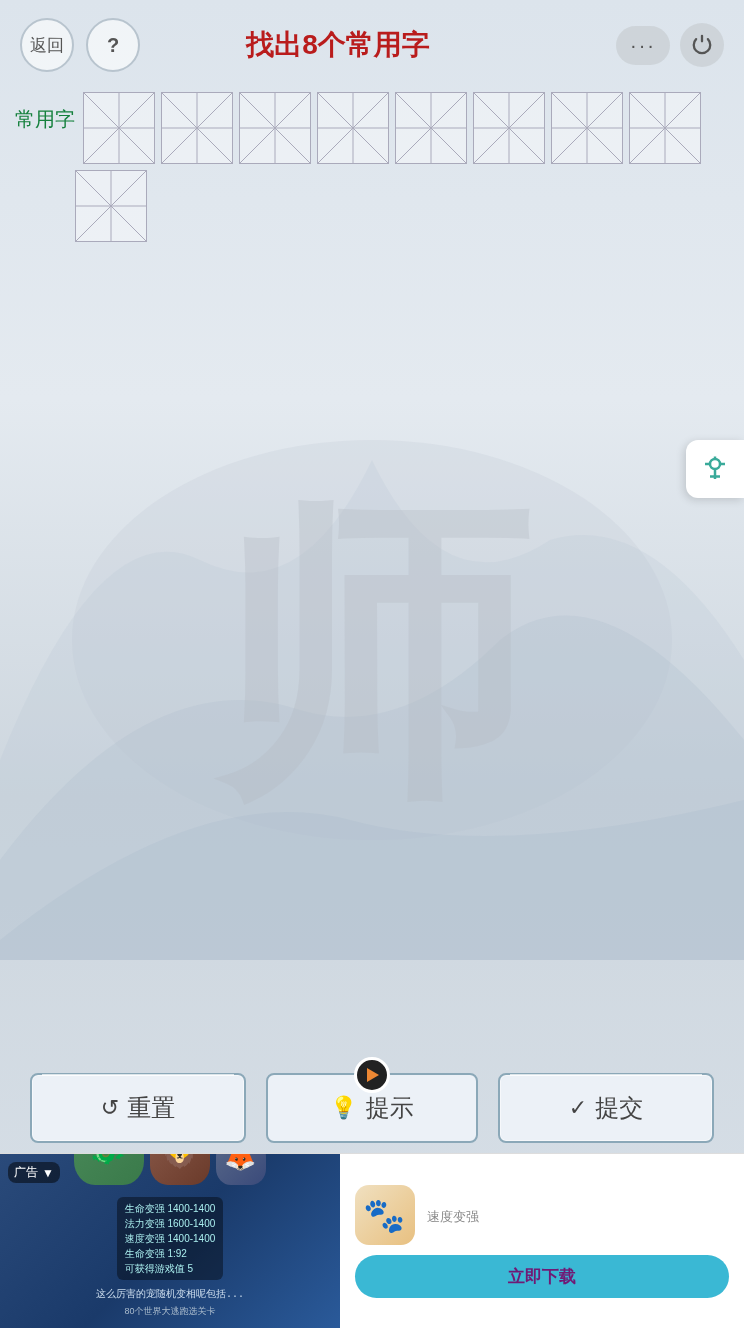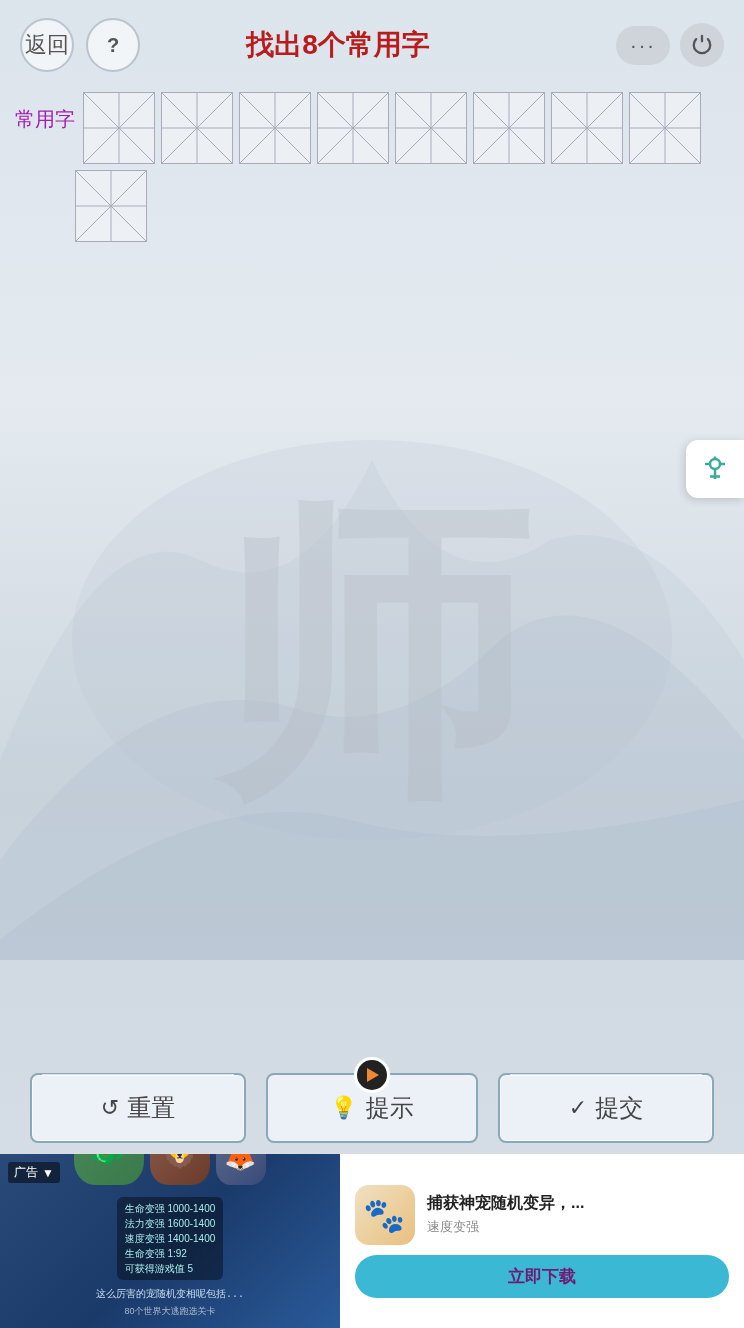"返回" span { font-size: 22px -> 17px }
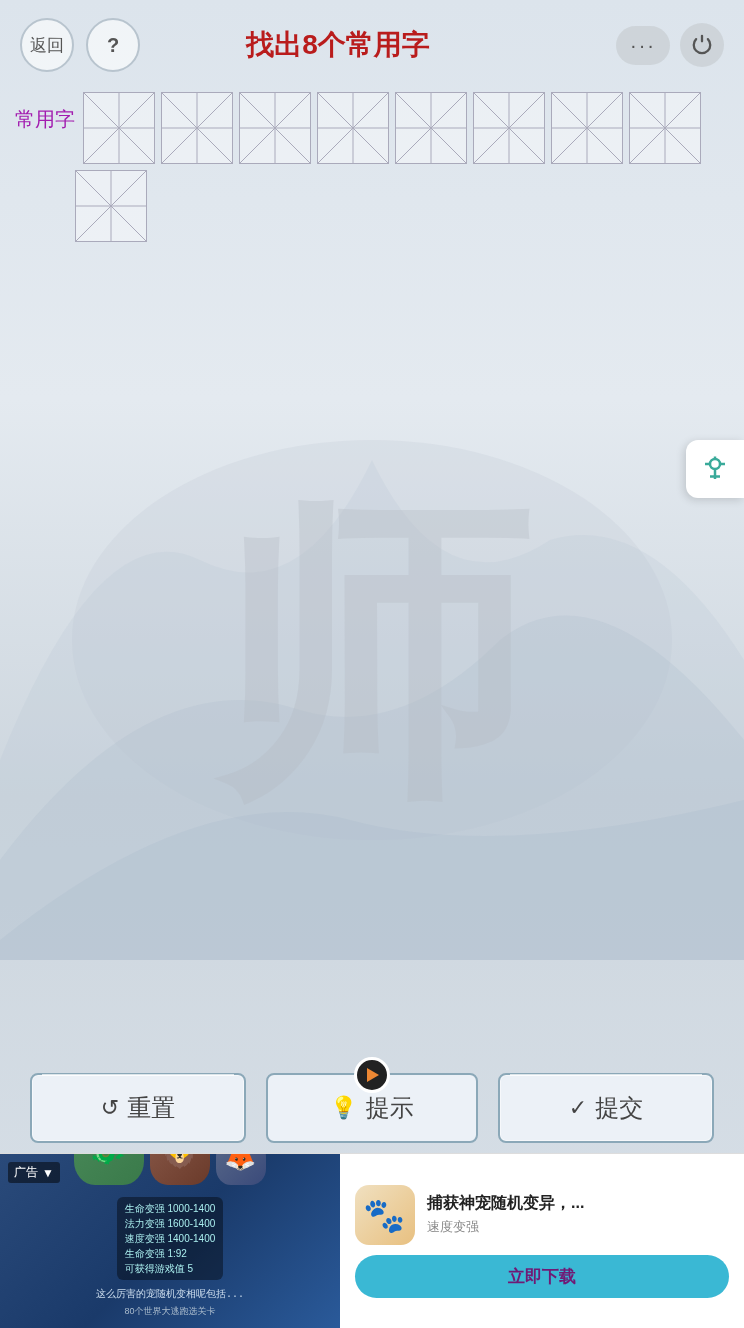"常用字" .label-text { color: #a21caf -> #15803d }
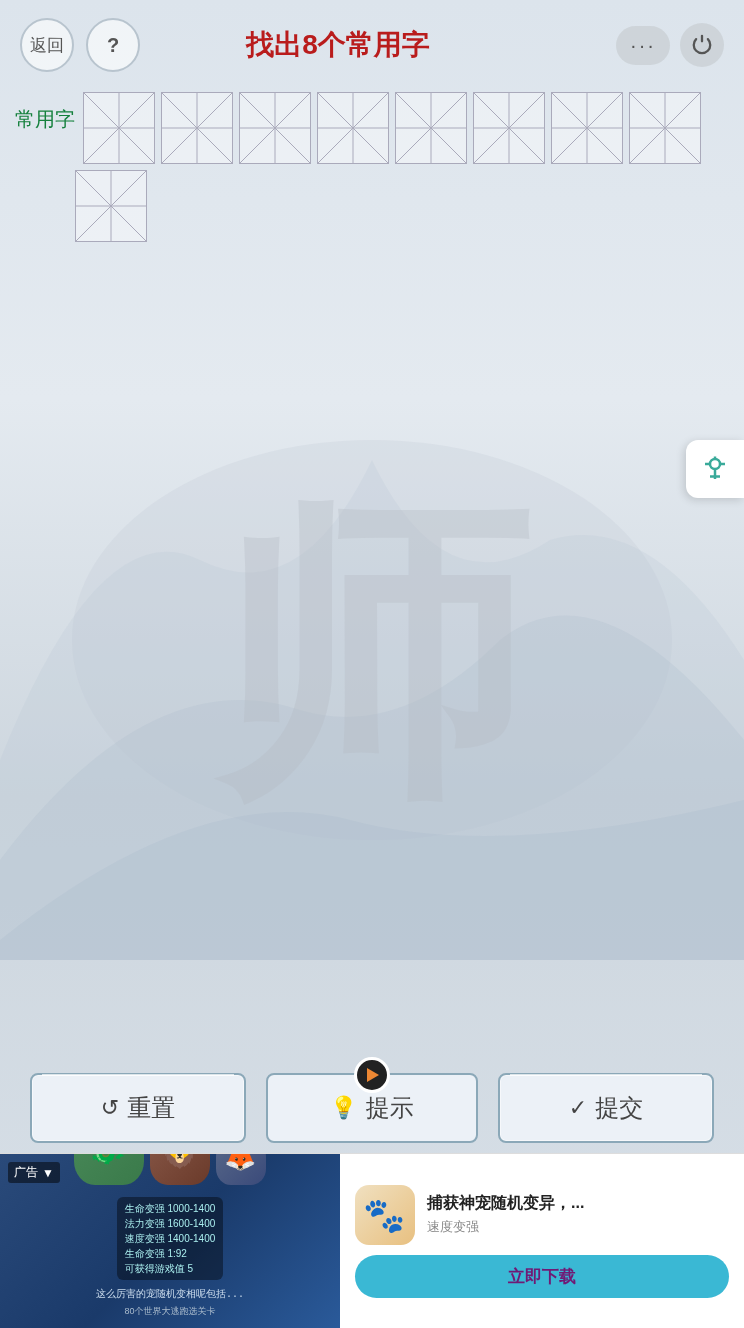"广告" .ad-tag { border-radius: 3px -> 8px }
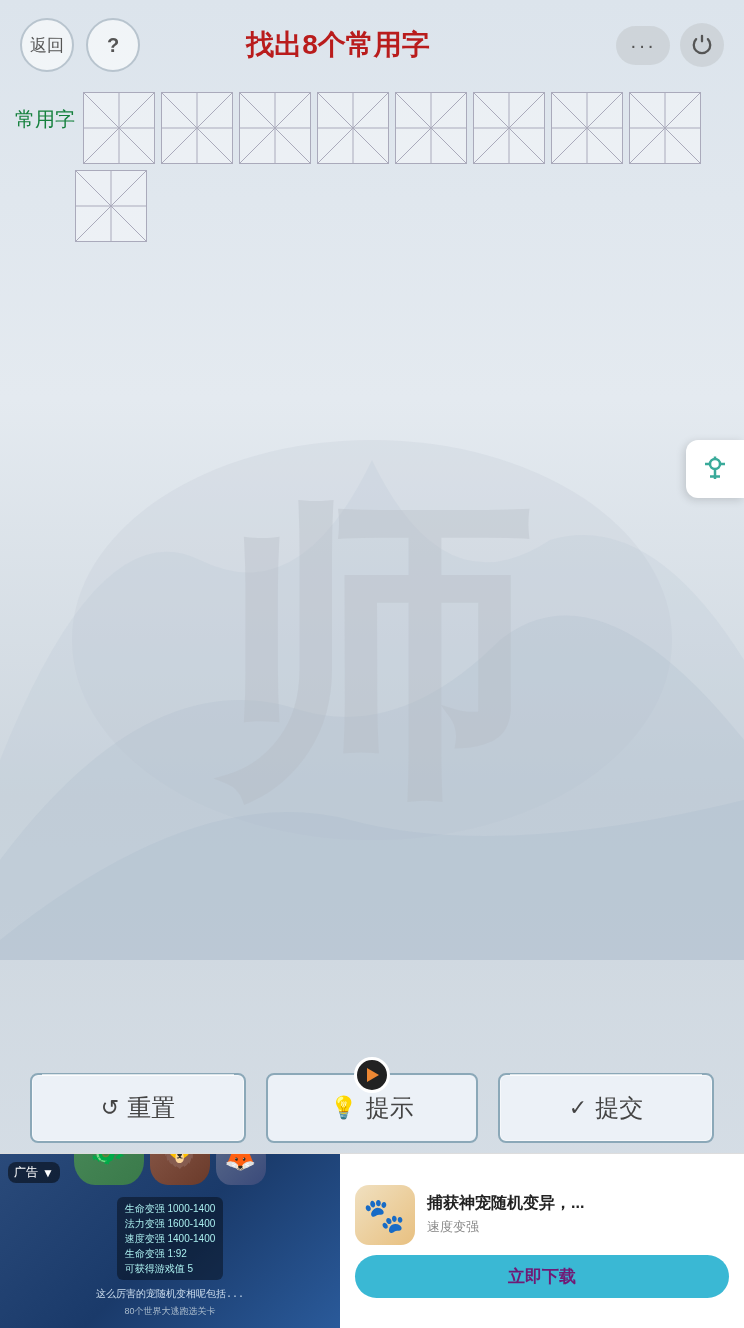"生命变强 1000-1400" div { text: 1000-1400 -> 1400-1400 }
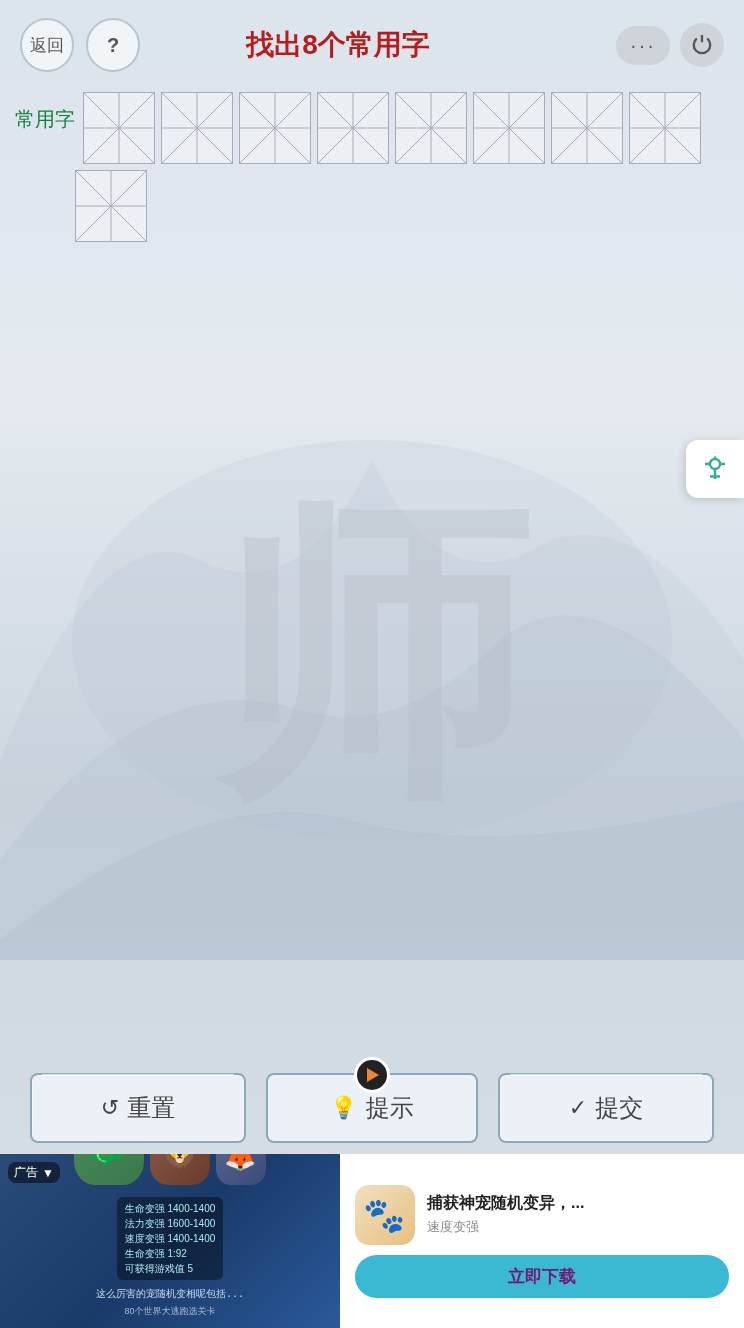"捕获神宠随机变异，..." div.ad-title { html: <div>捕获神宠随机变异，...</div> -> none }
